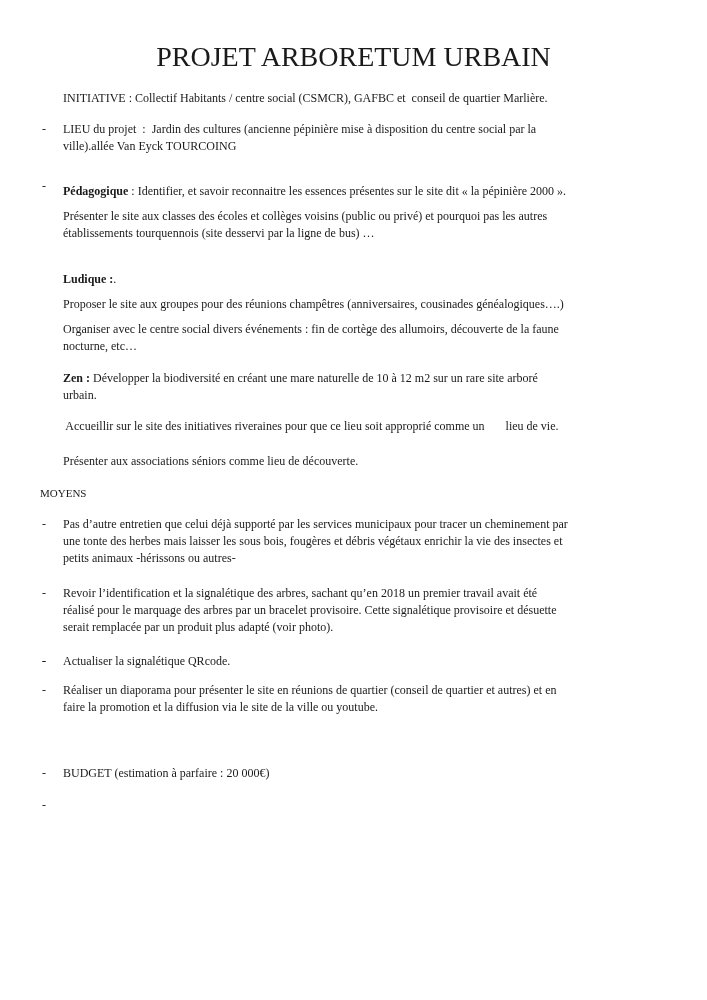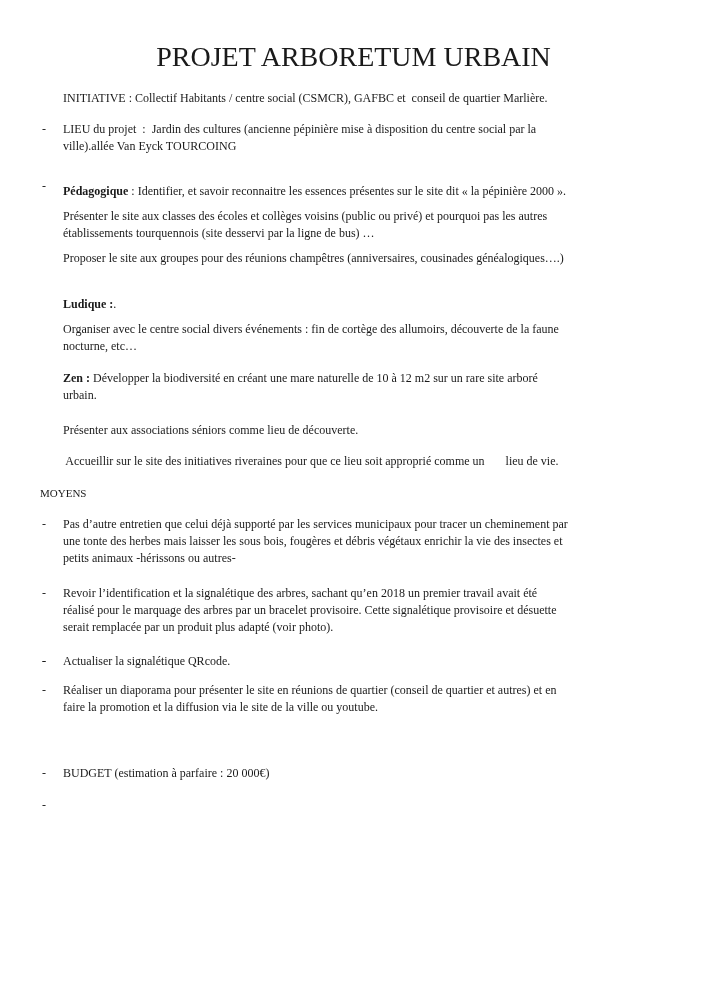"Proposer le site aux groupes" p.para { order: before "Ludique :." -> after "Ludique :." }
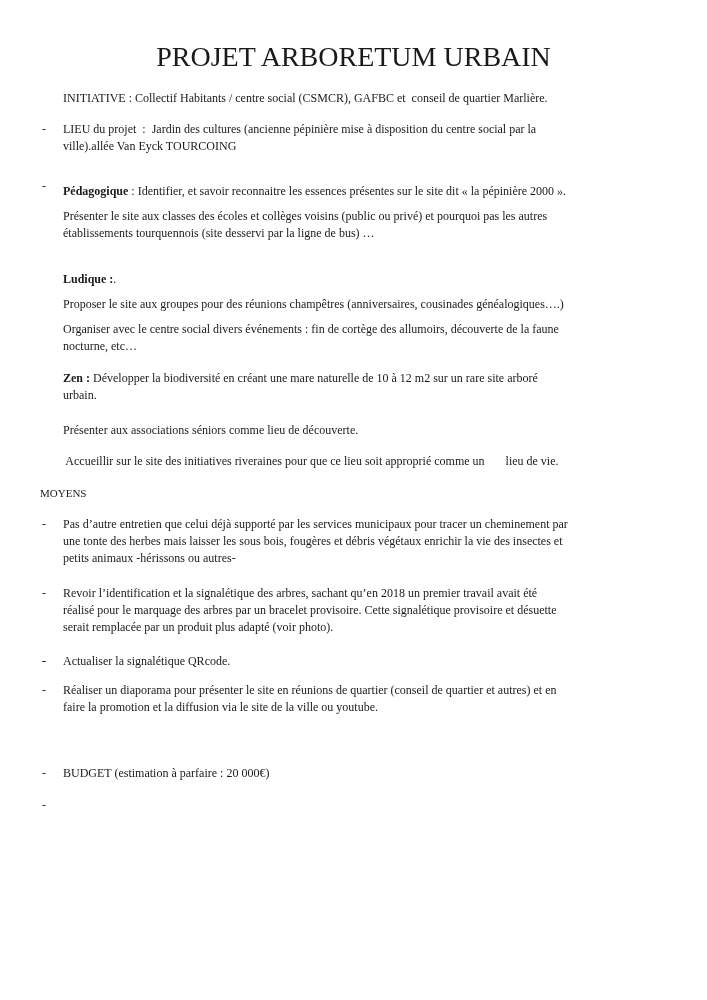"Présenter aux associations séniors comme" p.para { order: before "Accueillir sur le site des" -> after "Accueillir sur le site des" }
